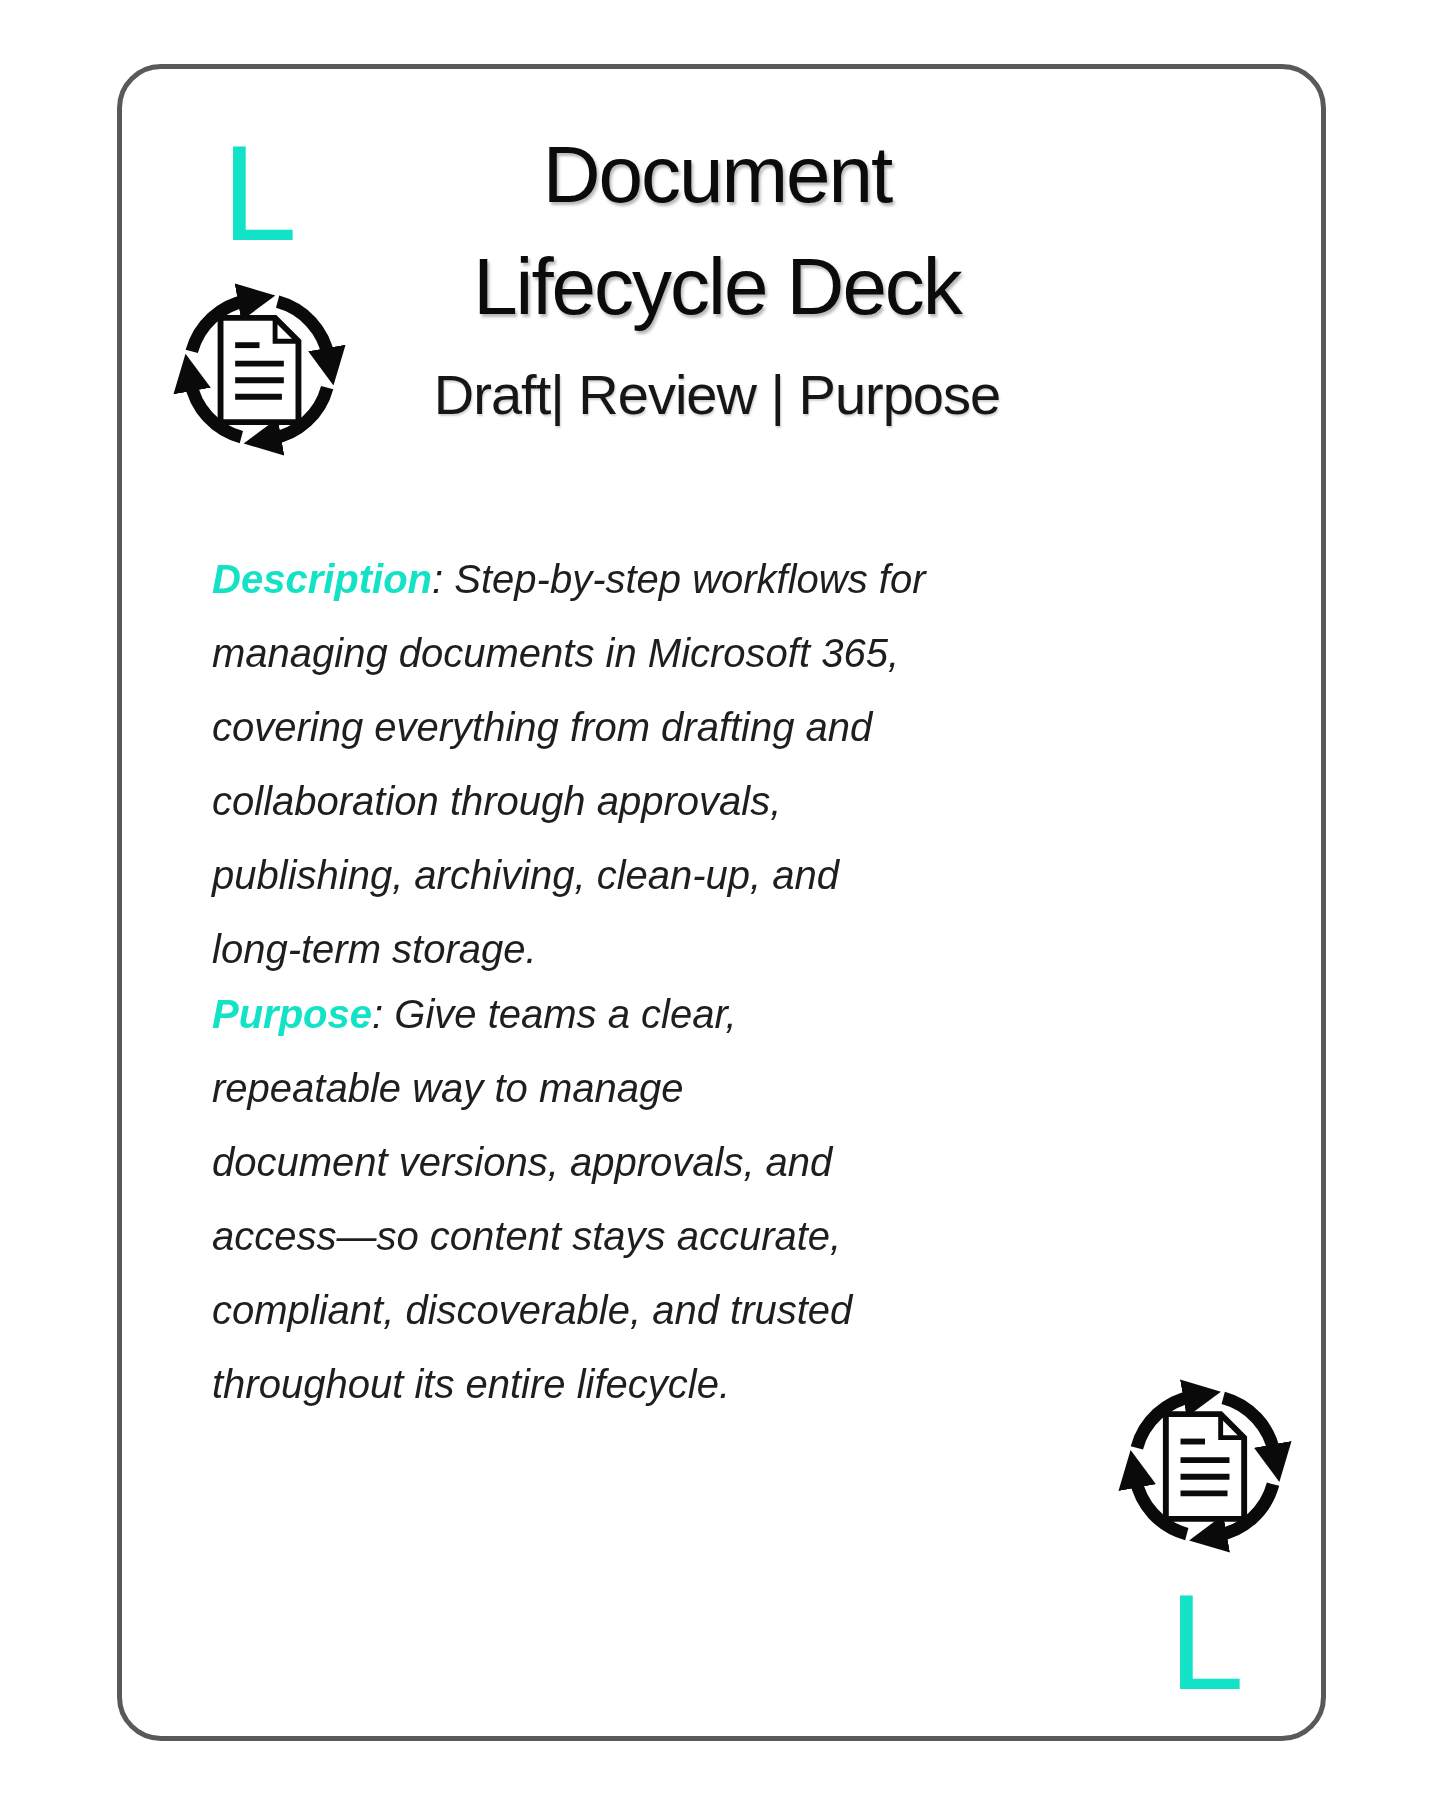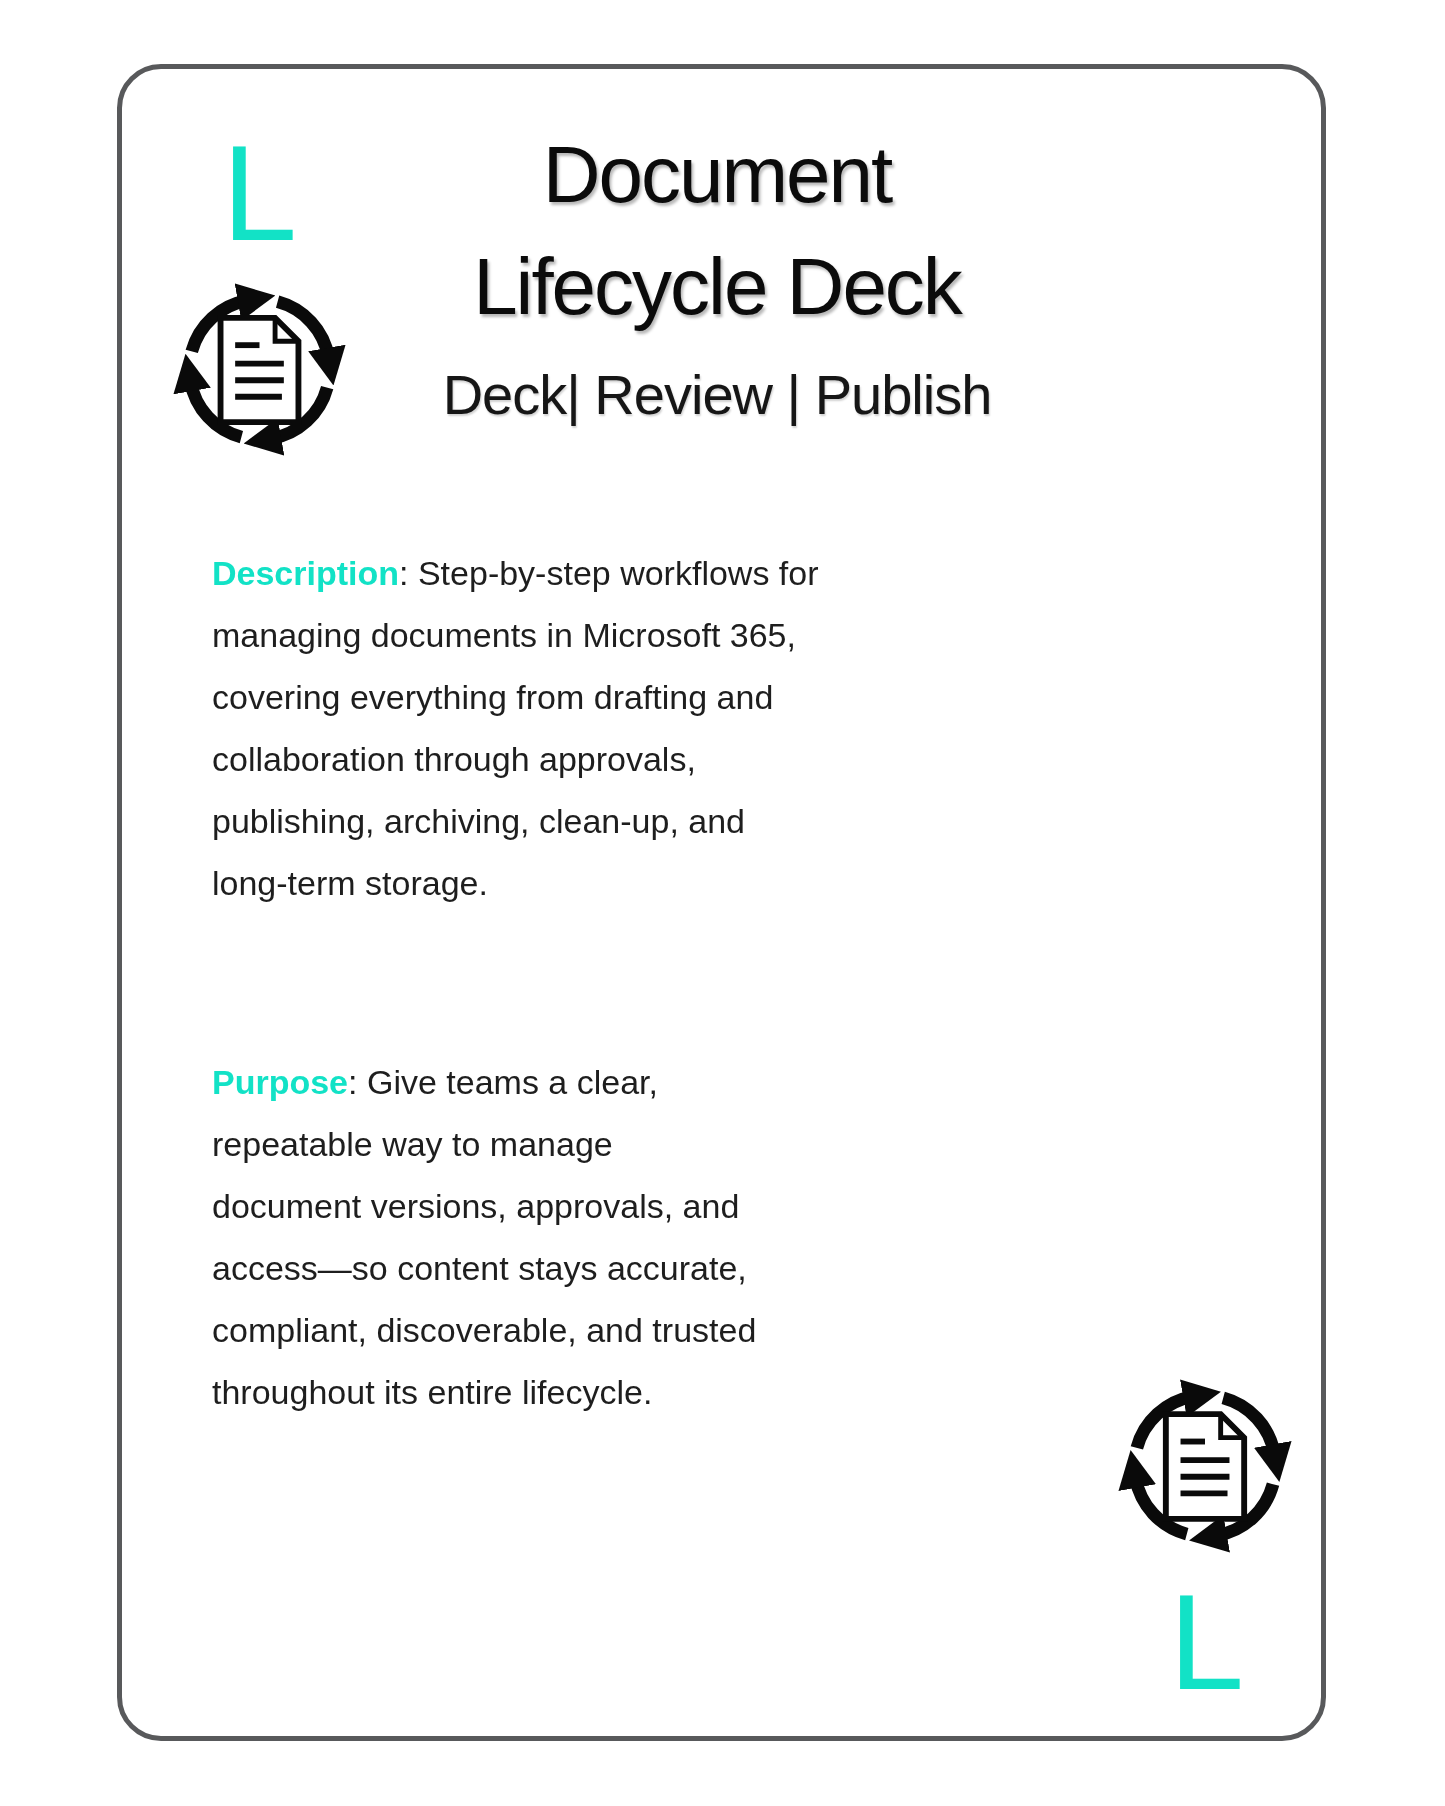"Deck| Review | Publish" div.subtitle { text: Deck| Review | Publish -> Draft| Review | Purpose }
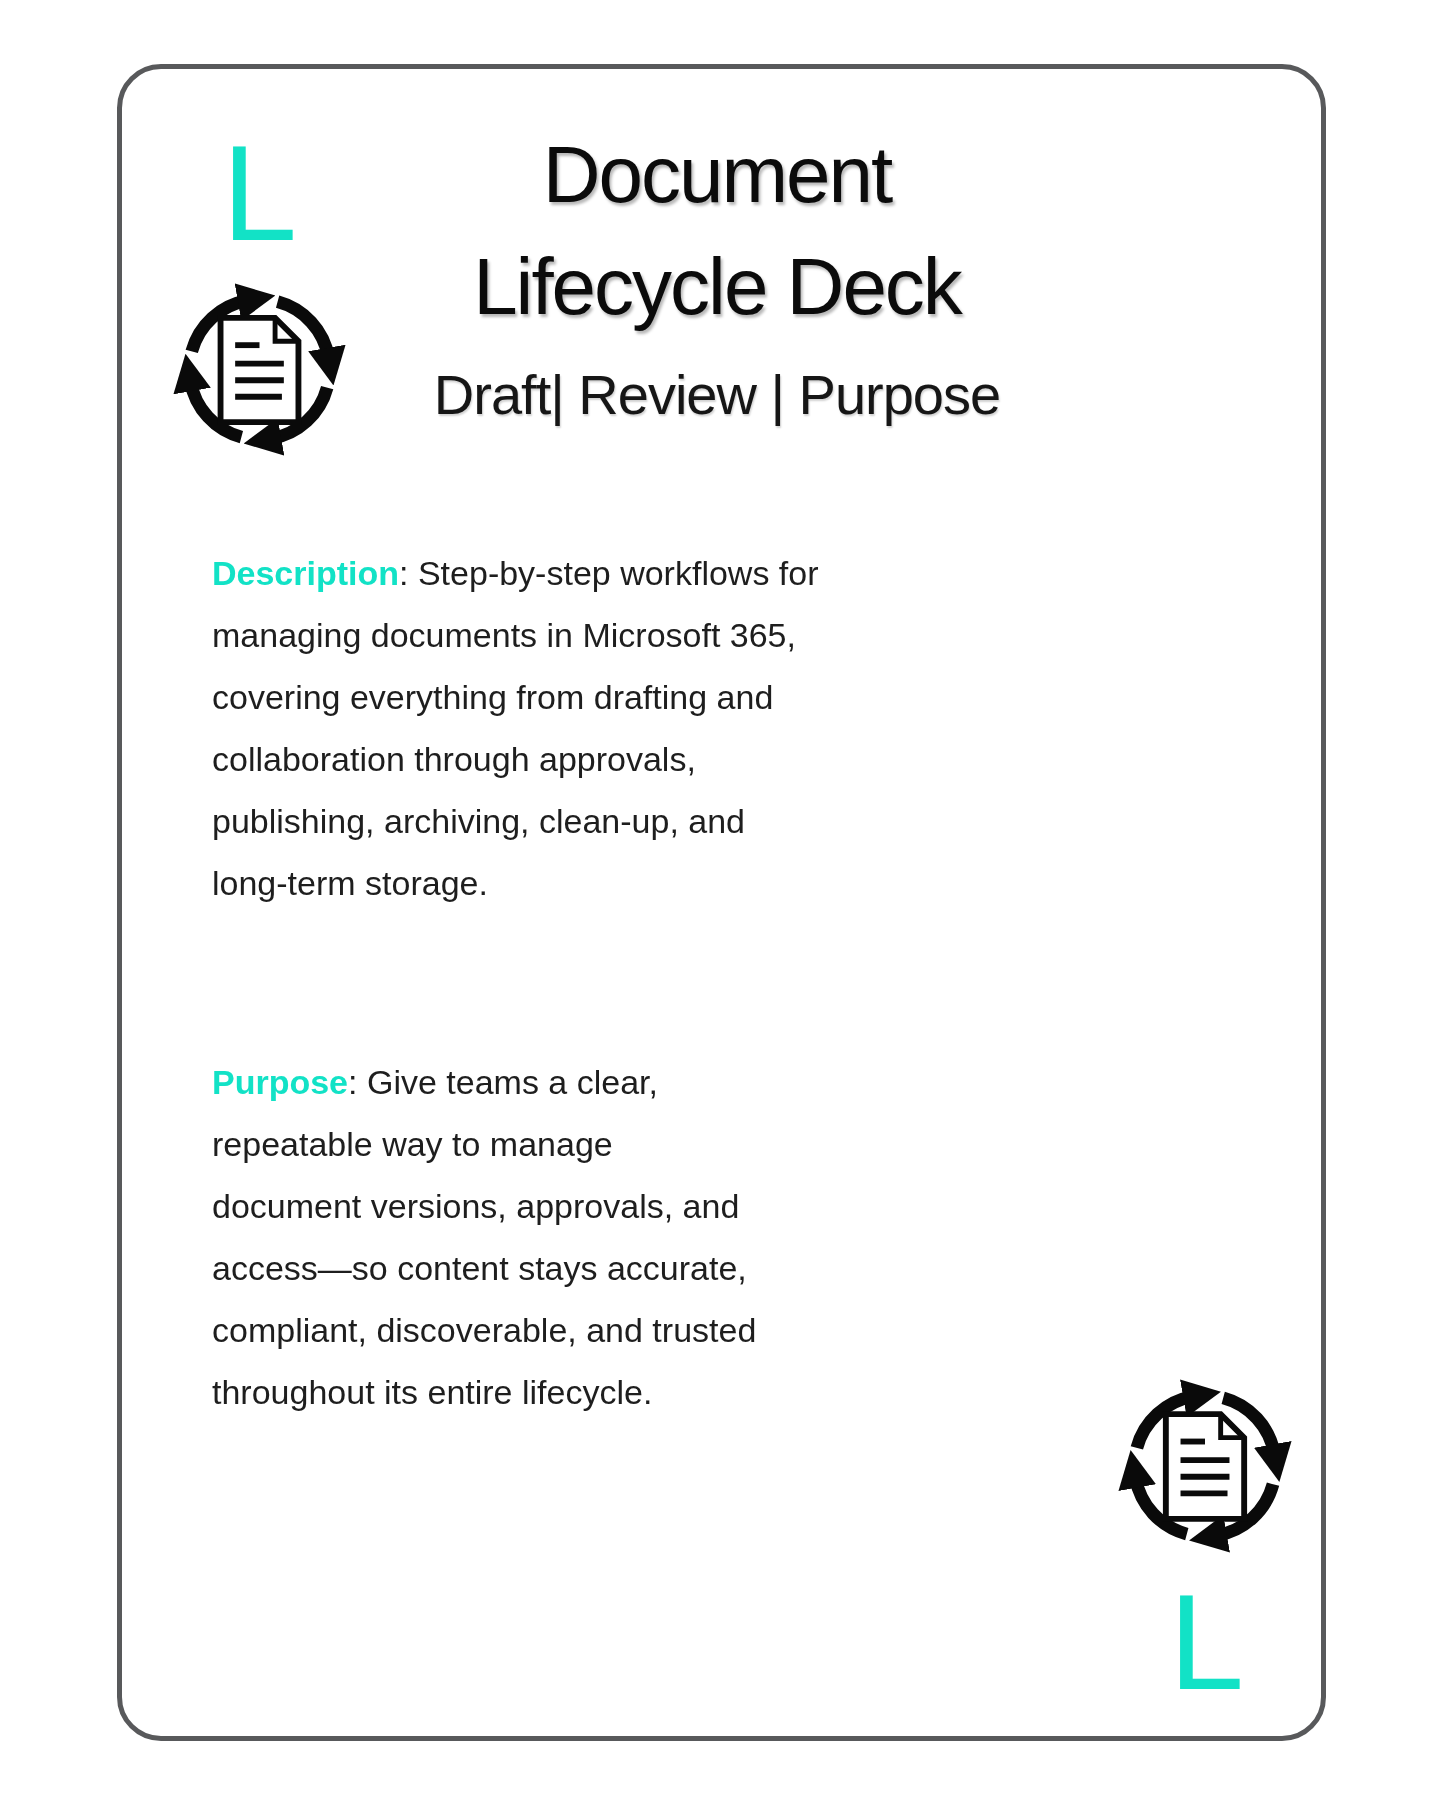"Description: Step-by-step workflows for" .body-text { font-size: 34px -> 40px; font-style: none -> italic; line-height: 62px -> 74px }
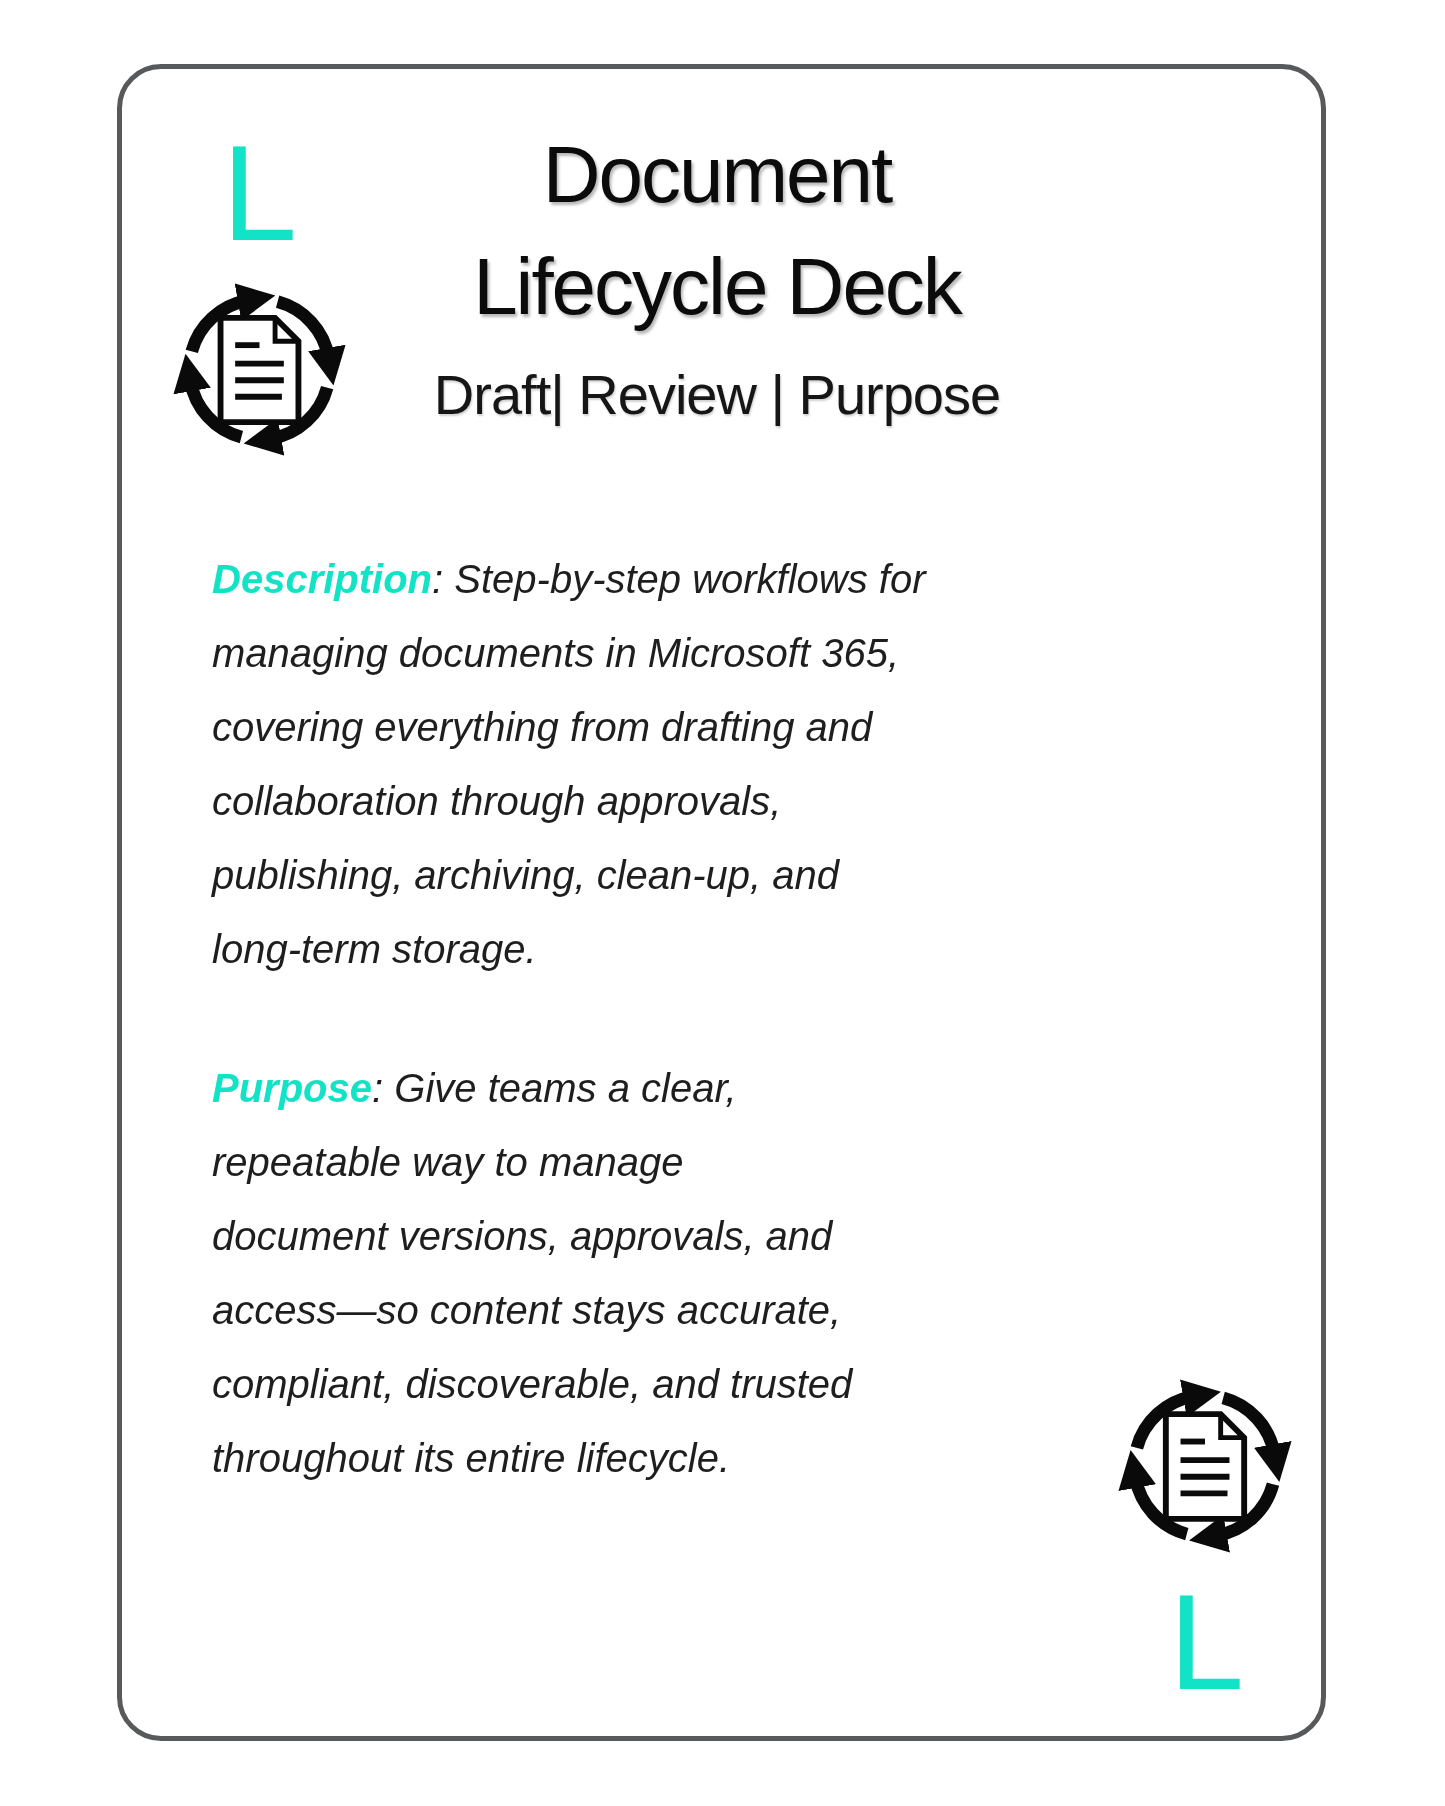"Purpose: Give teams a clear," .body-text.purpose { top: 982px -> 908px }
